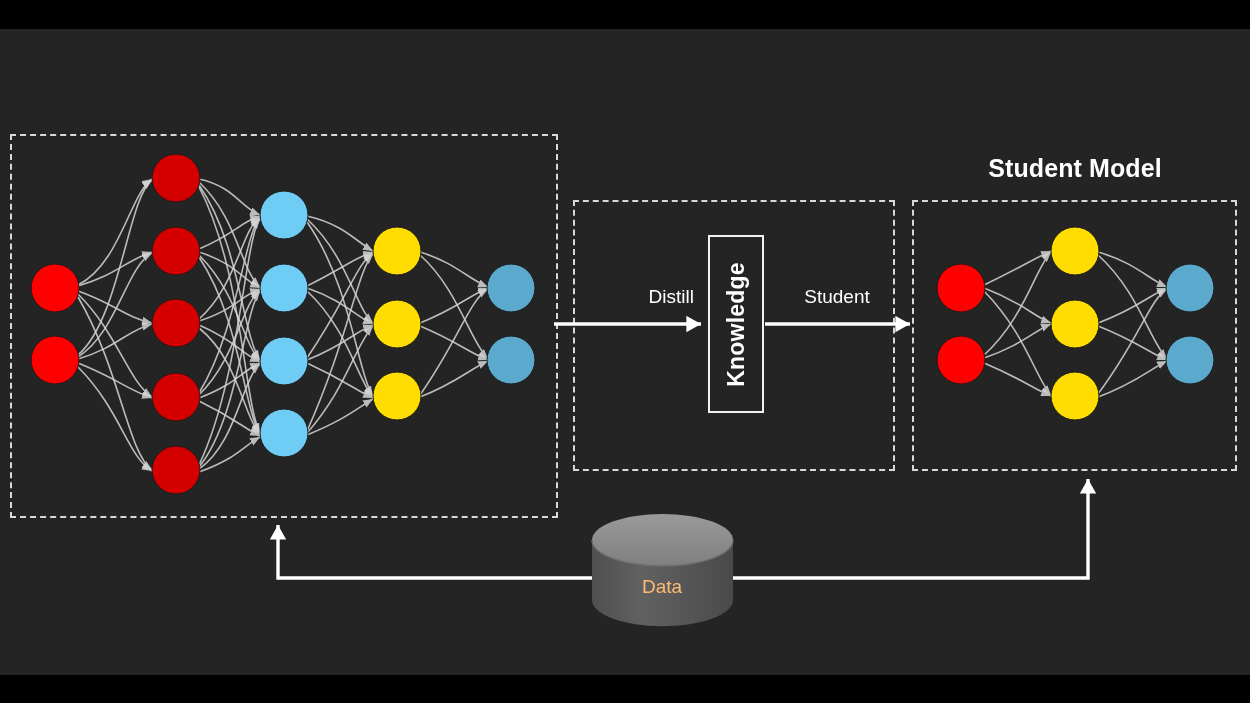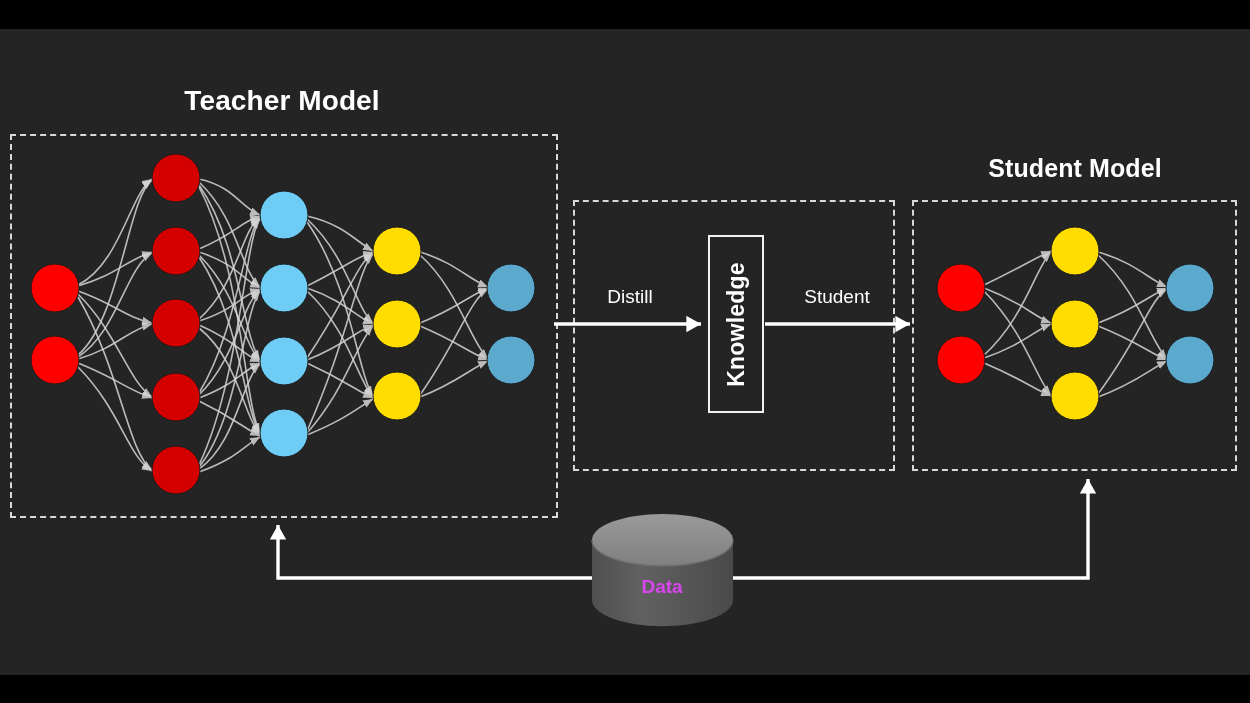"Teacher Model" div.section-title { html: <div>Teacher Model</div> -> none }
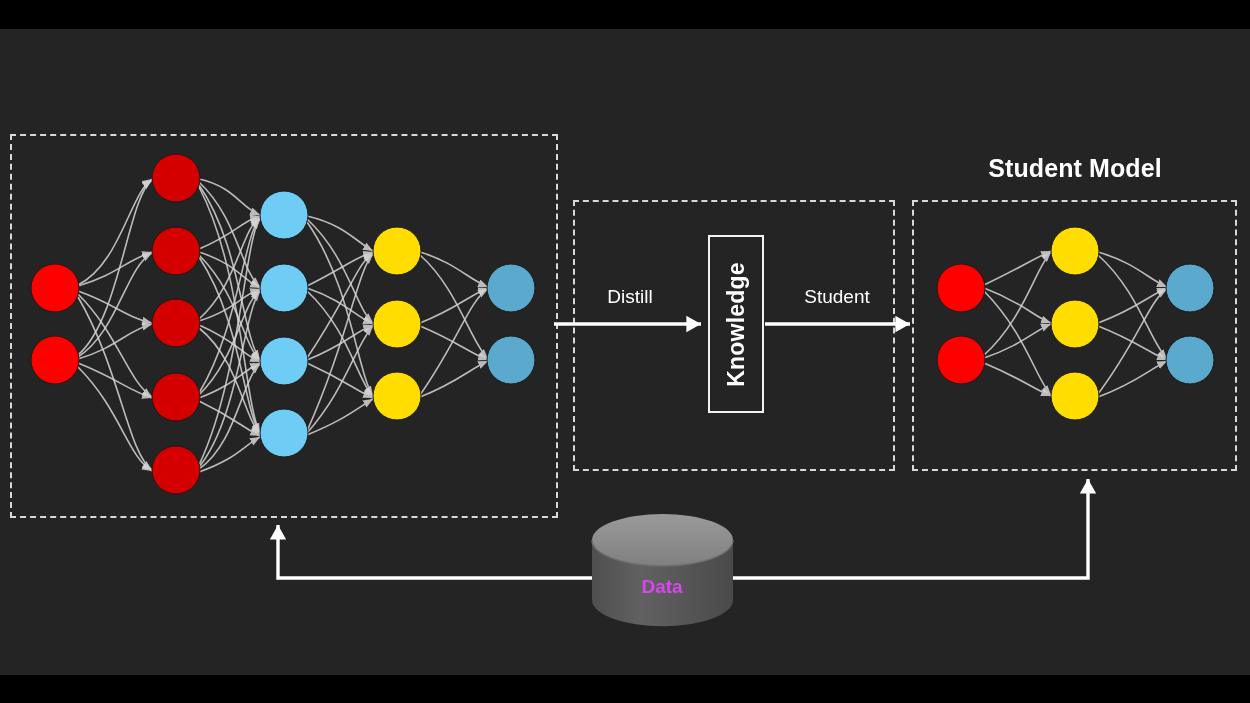"Distill" div.arrow-label { text-align: none -> right }
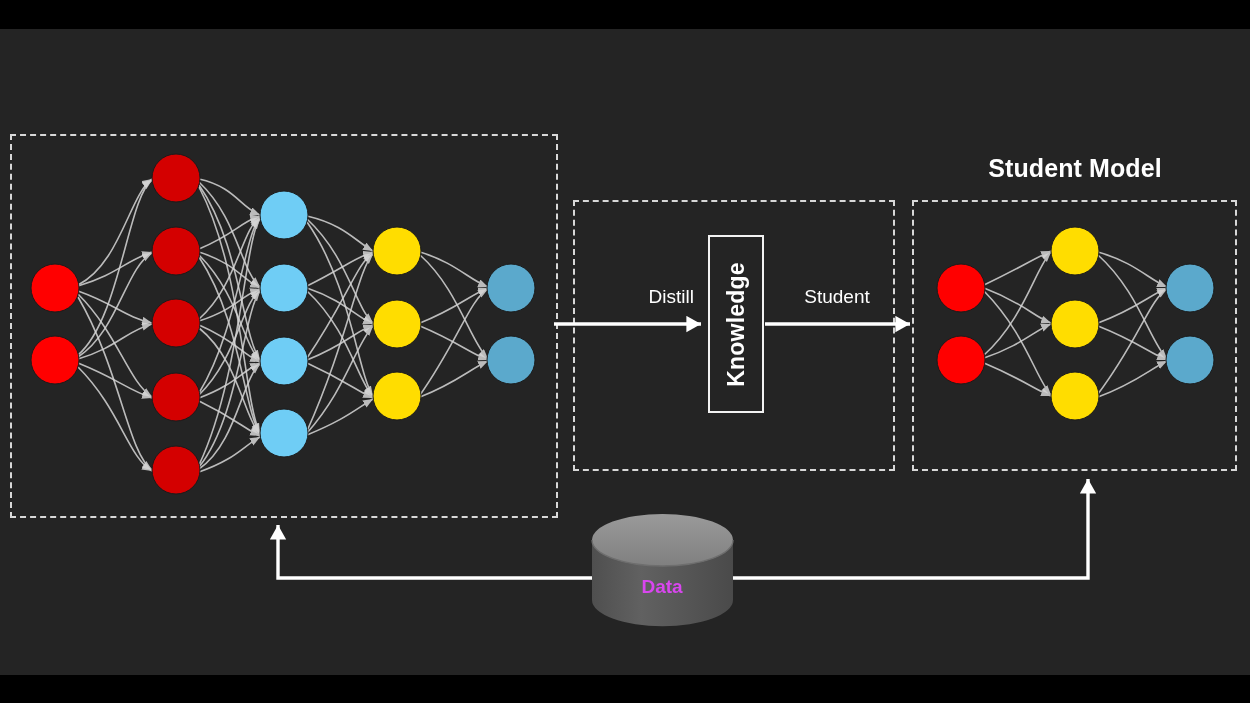"Data" #data-label { color: #d946ef -> #fdba74; font-weight: bold -> none }
